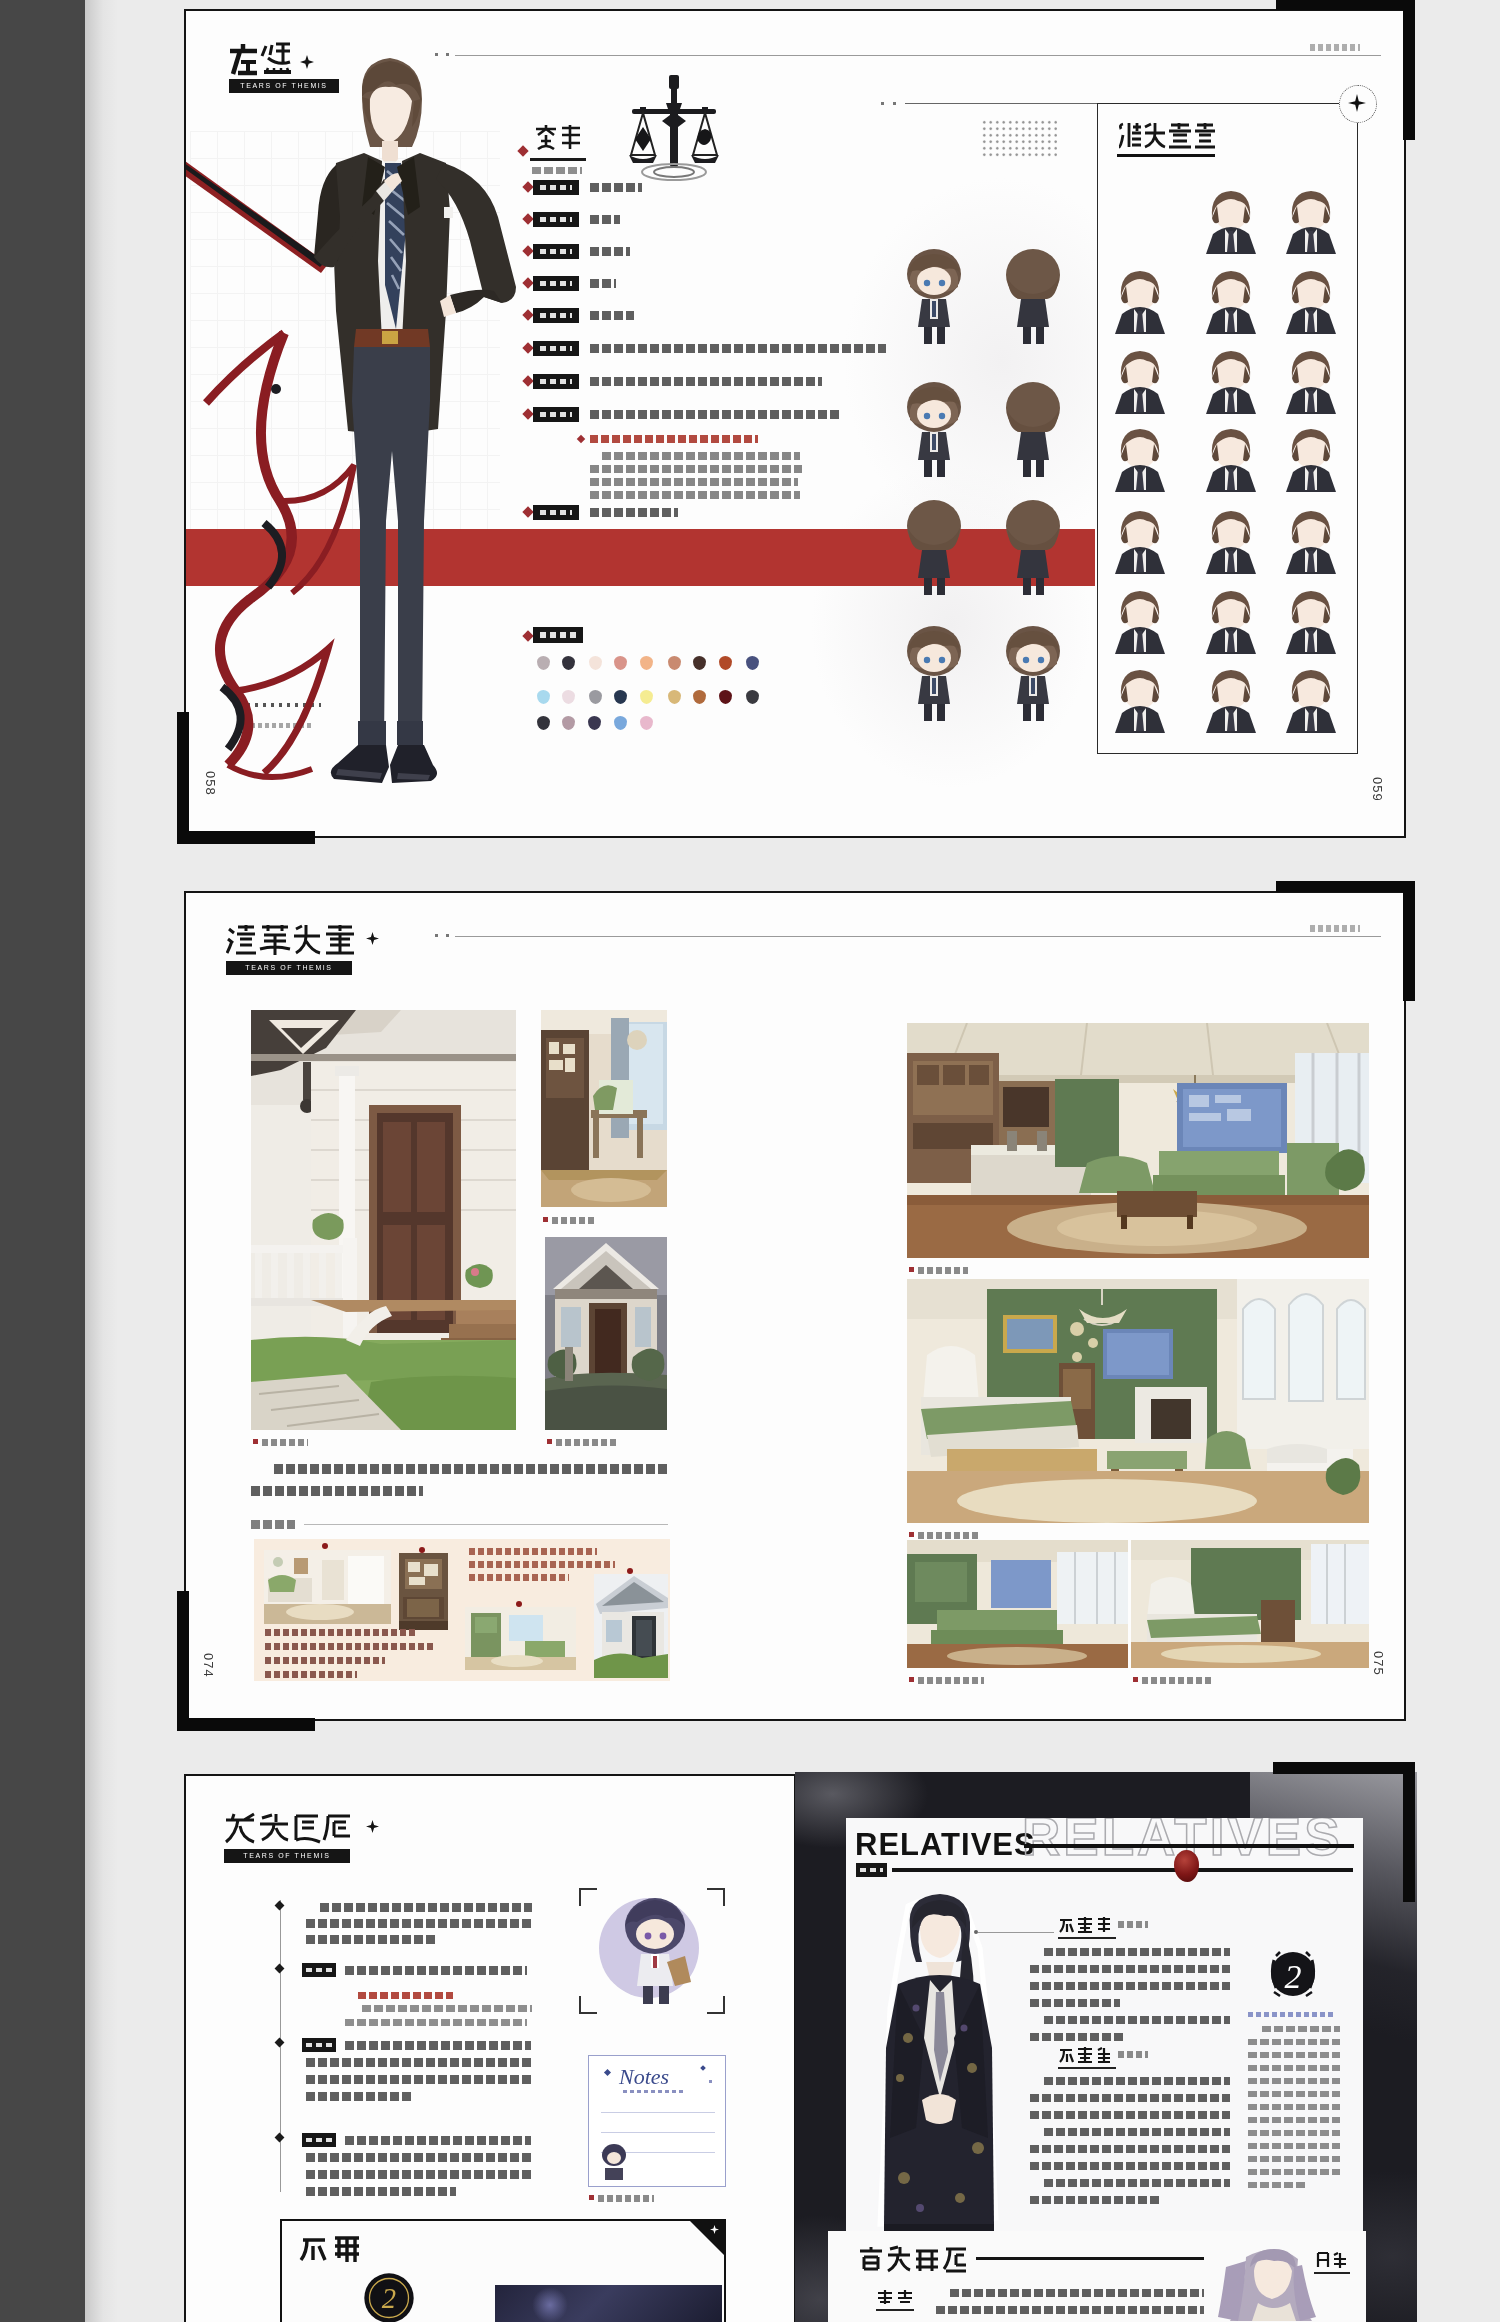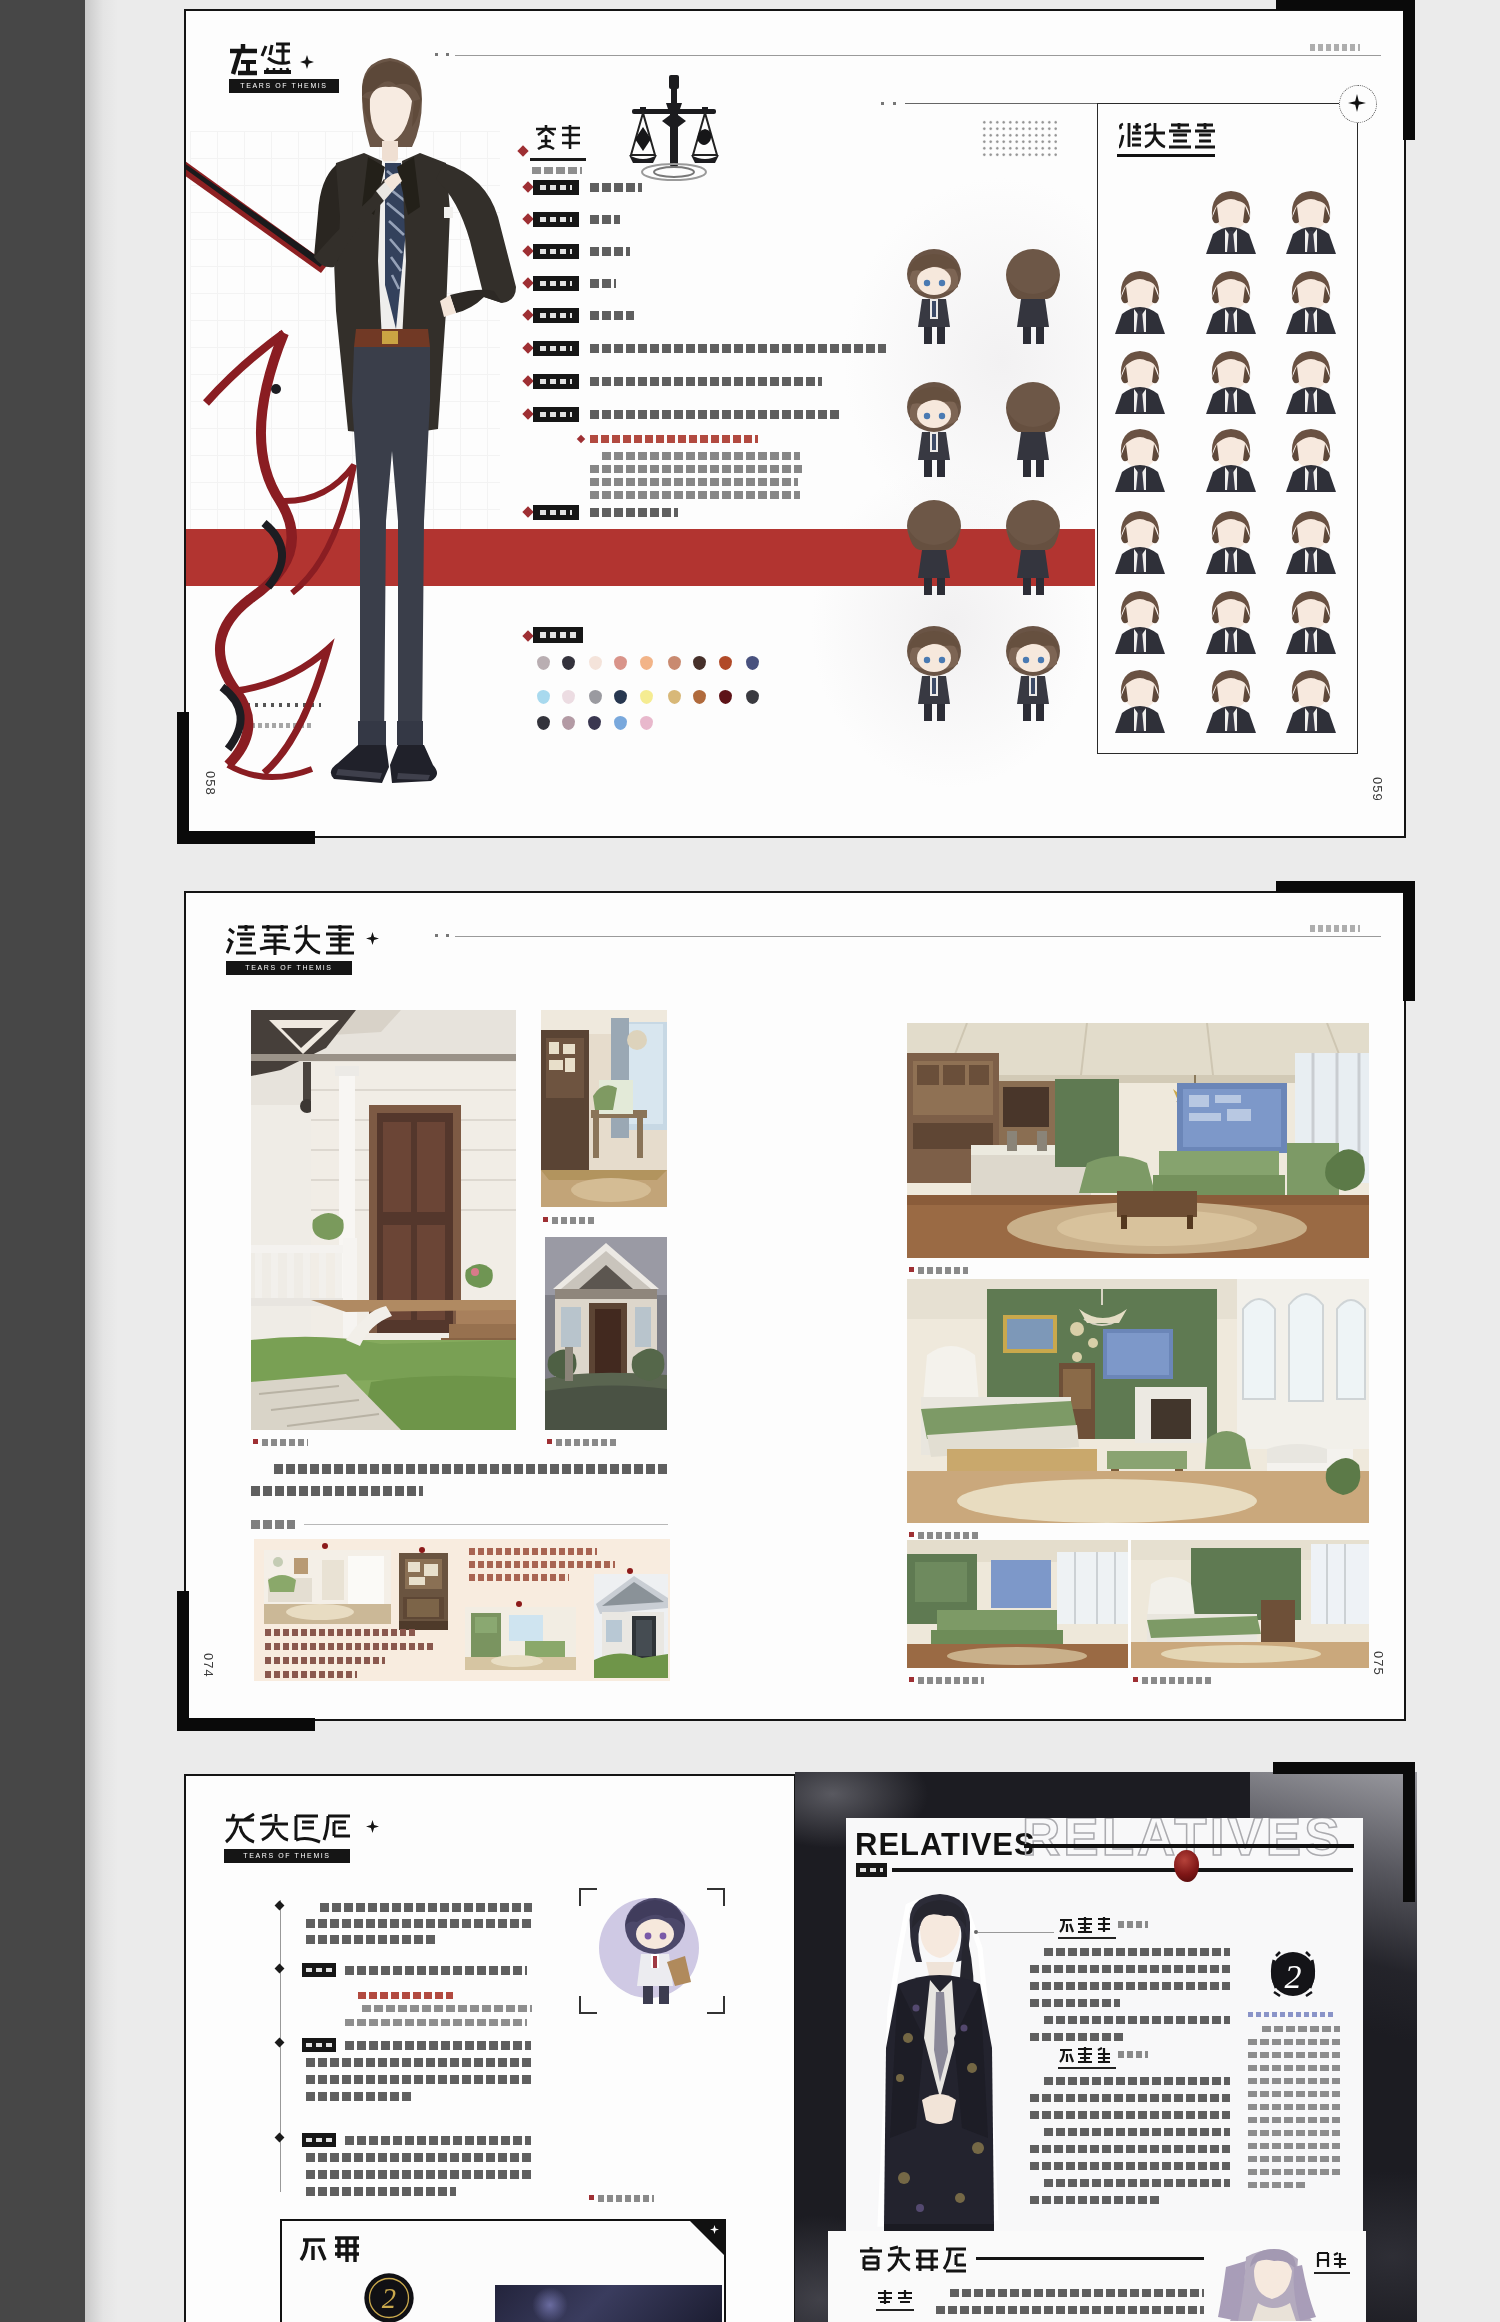"Notes" div.abs { html: none -> <div> <div>Notes</div> <div></div> <div></div> <div></div> <div></div> <div></div> <div></div> <div></div> <svg> <ellipse></ellipse> <ellipse></ellipse> <path></path> </svg> </div> }
